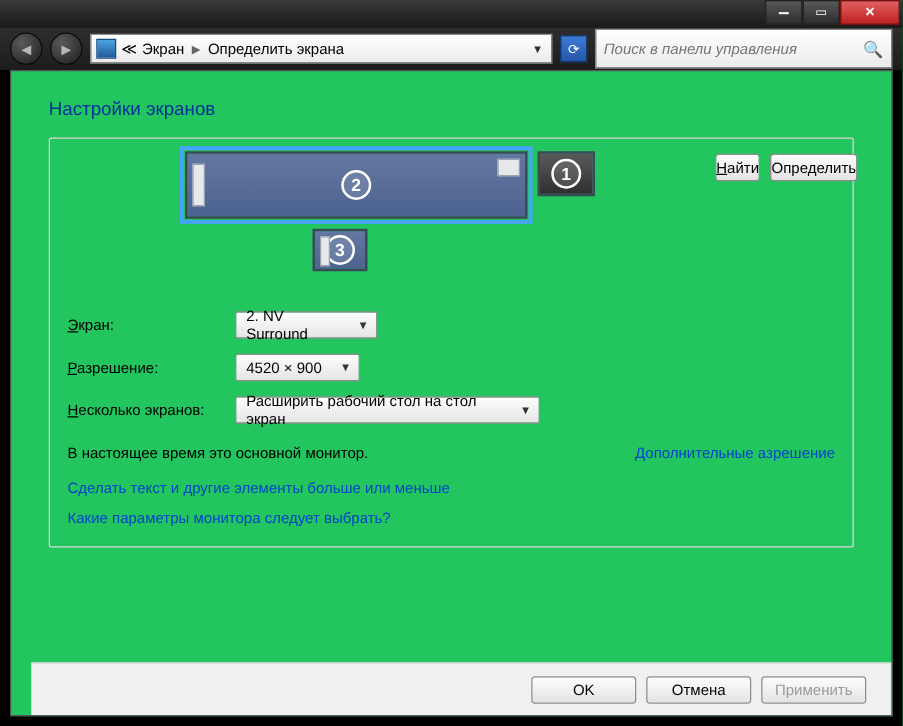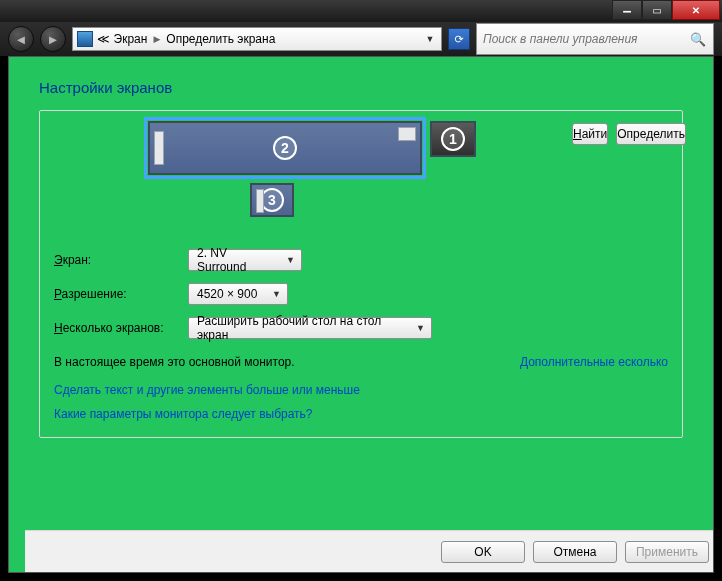"Дополнительные есколько" span.link { text: есколько -> азрешение }
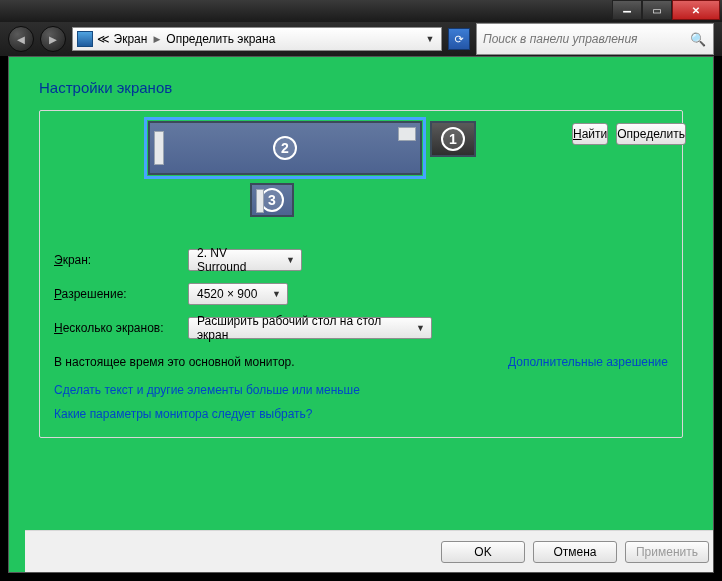"OK" .footer { padding-right: 4px -> 20px }
